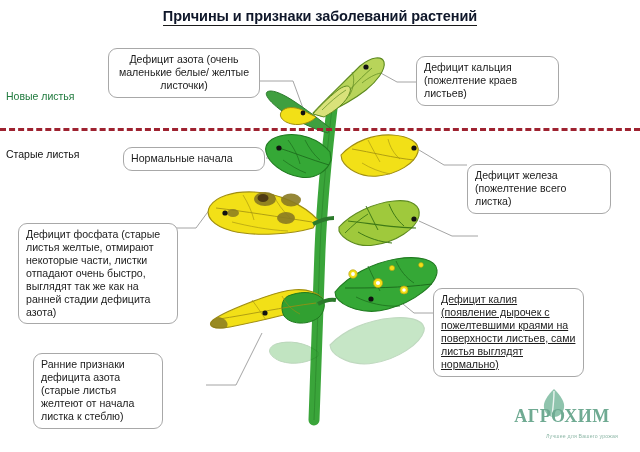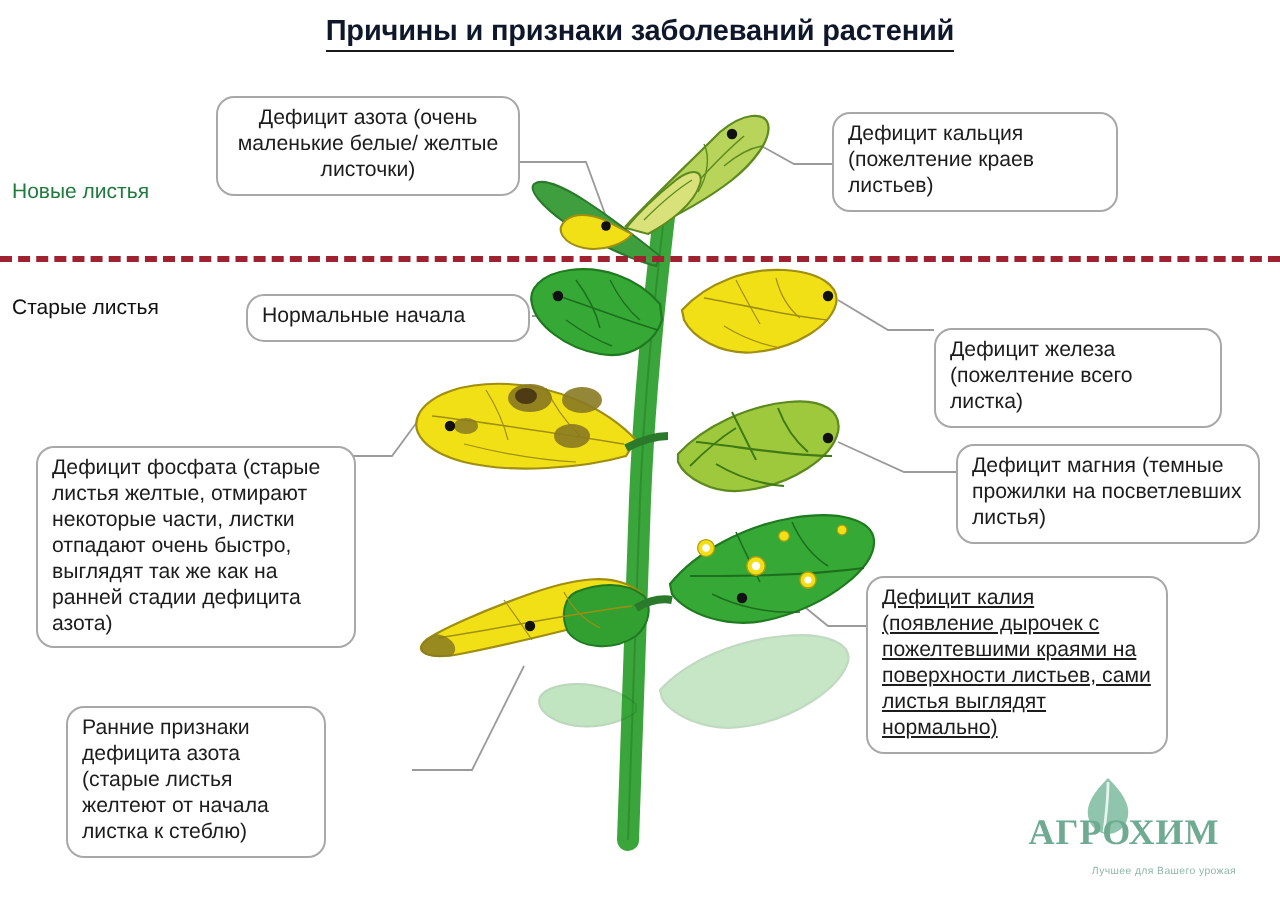"Дефицит магния (темные прожилки на" div.callout { html: <div>Дефицит магния (темные прожилки на посветлевших листья)</div> -> none }
